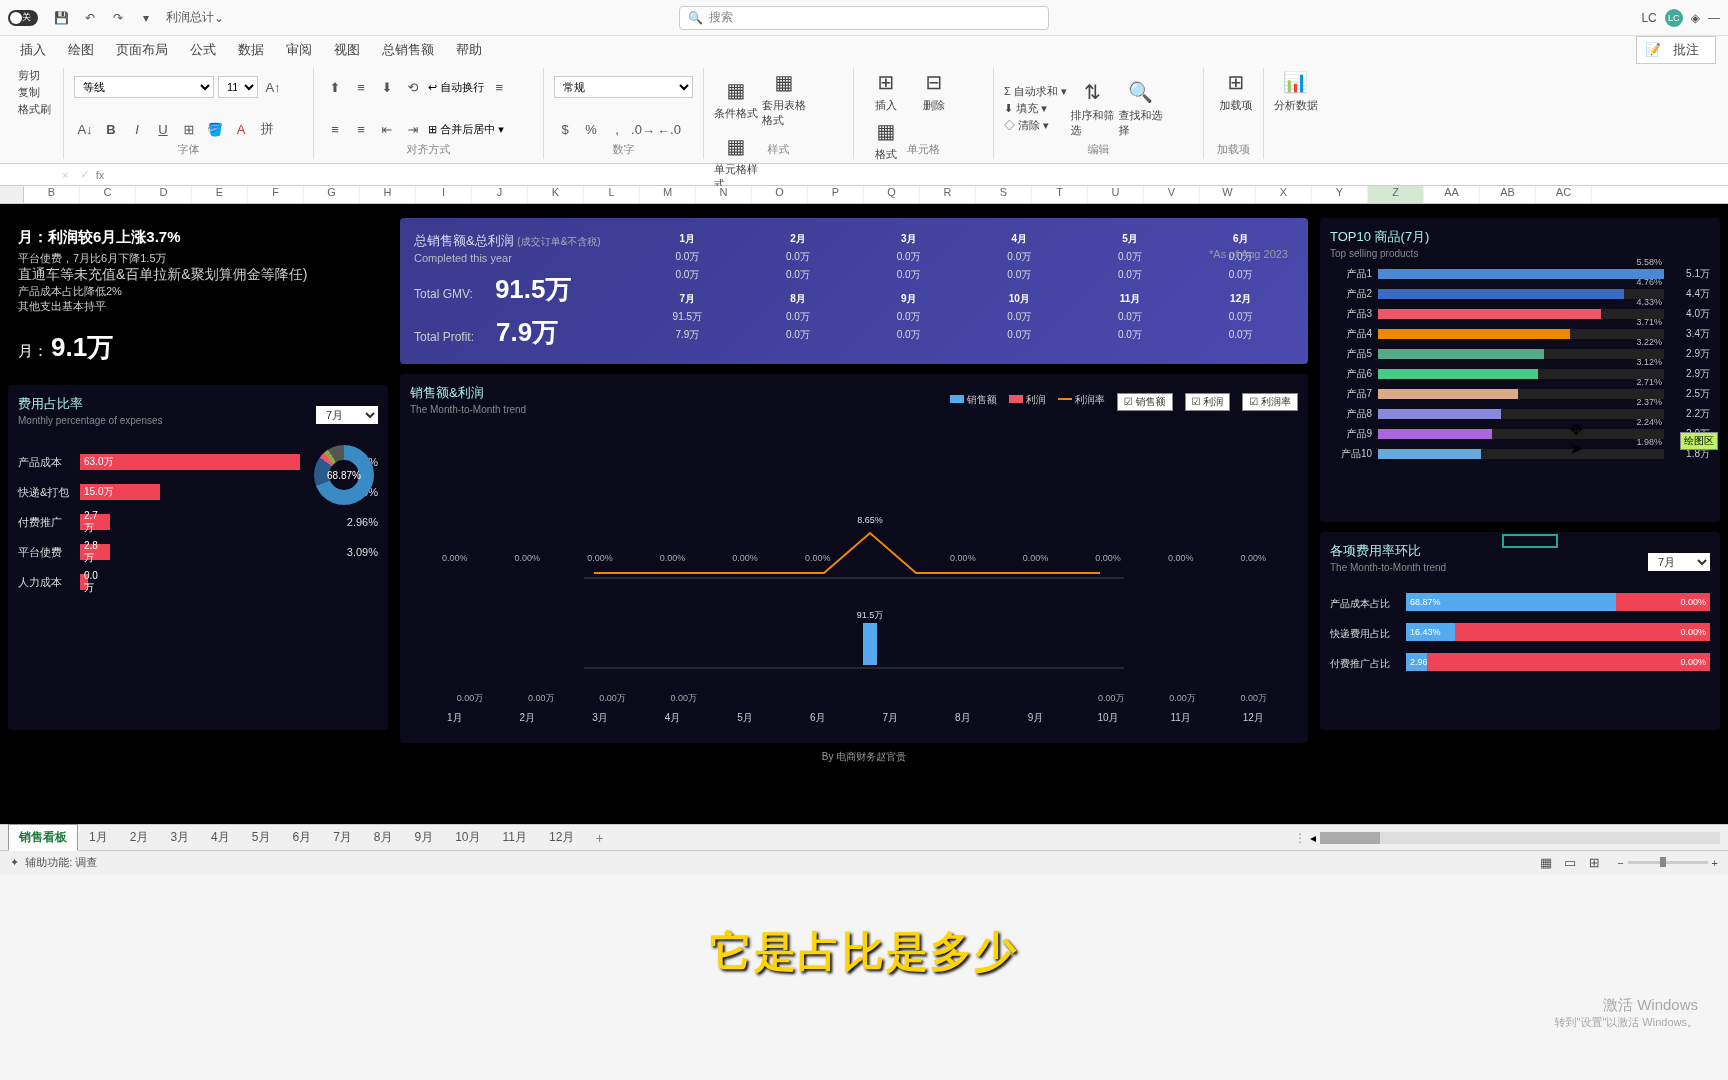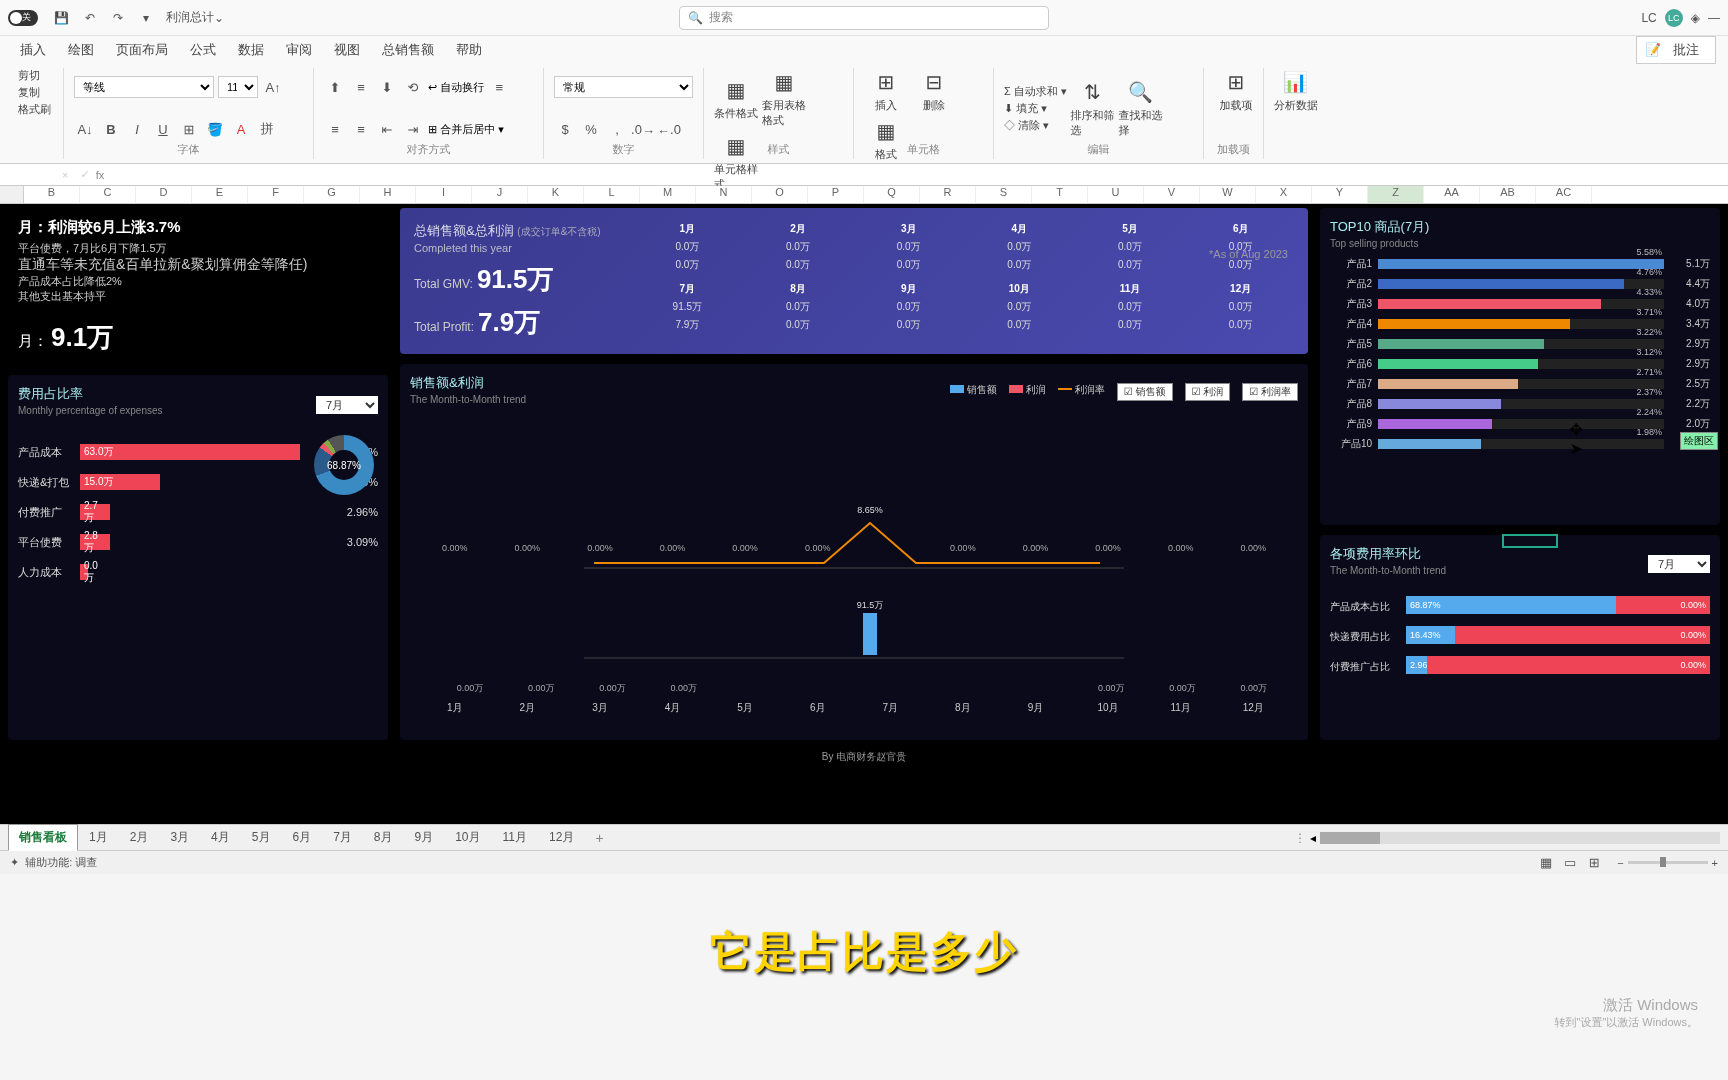"月：利润较6月上涨3.7%" .dash-grid { padding: 4px 8px -> 14px 8px }
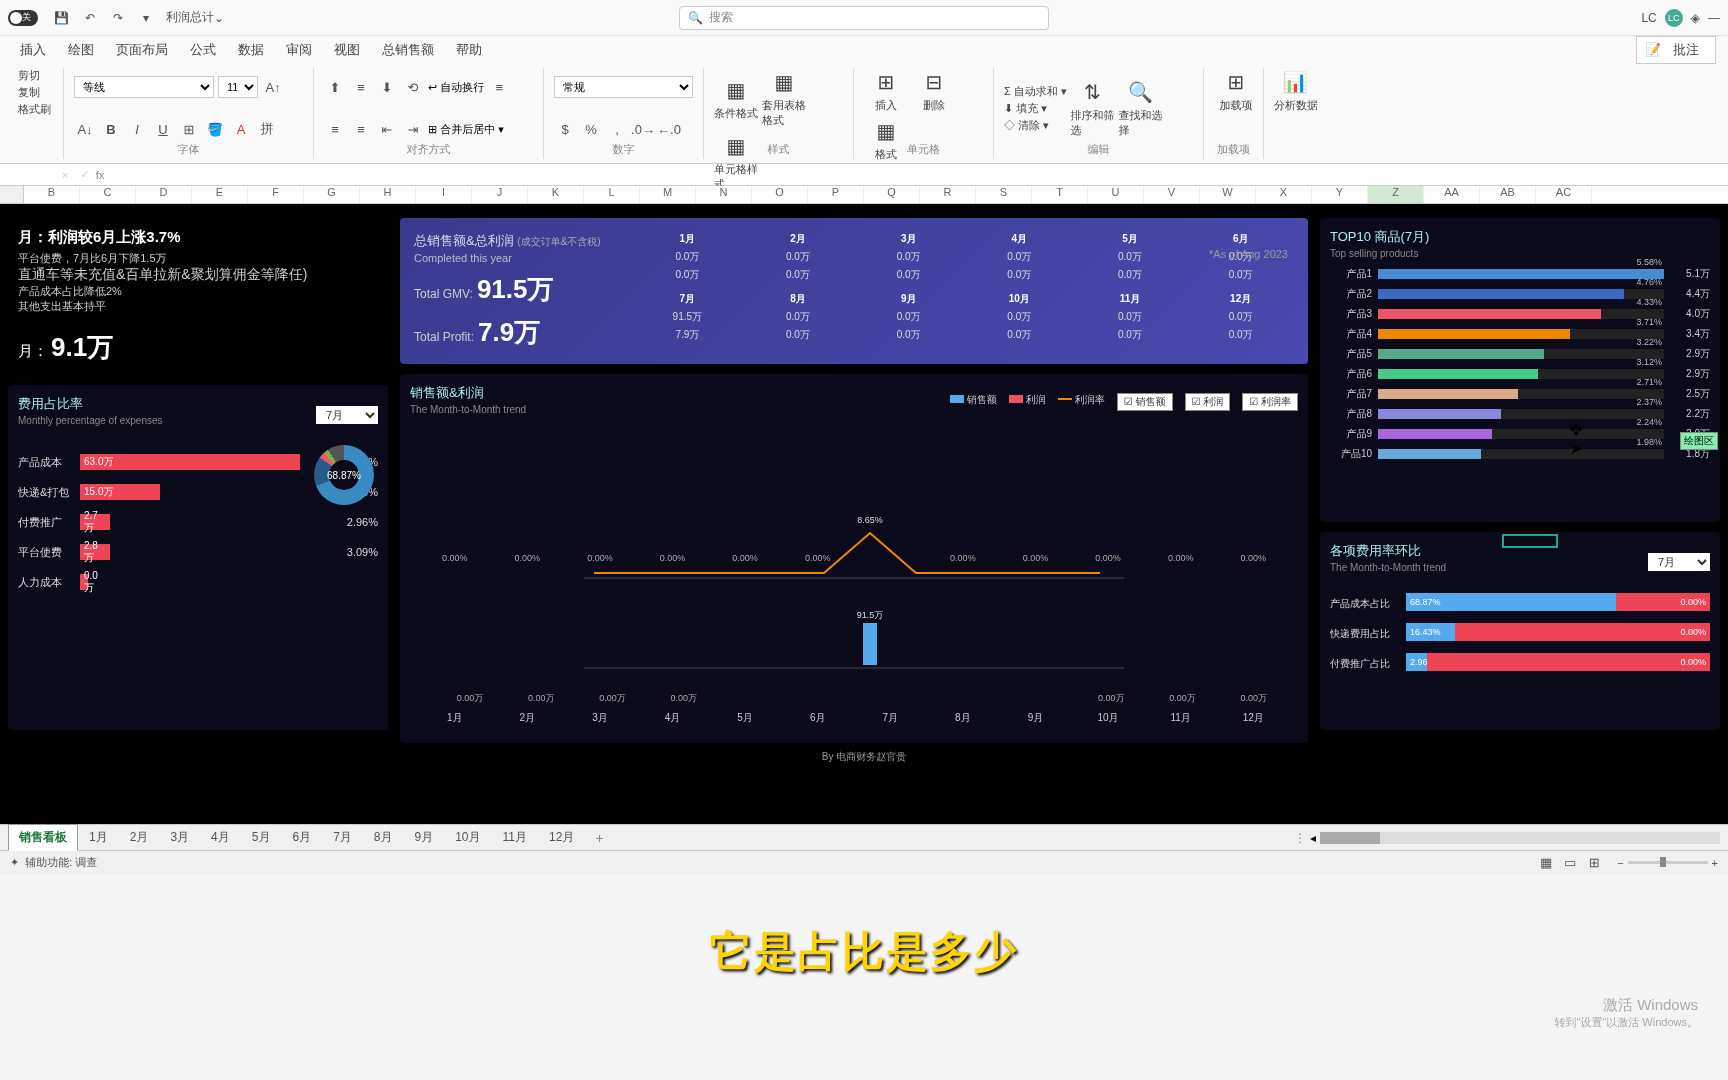"Total GMV:" .kpi-row { gap: 4px -> 22px }
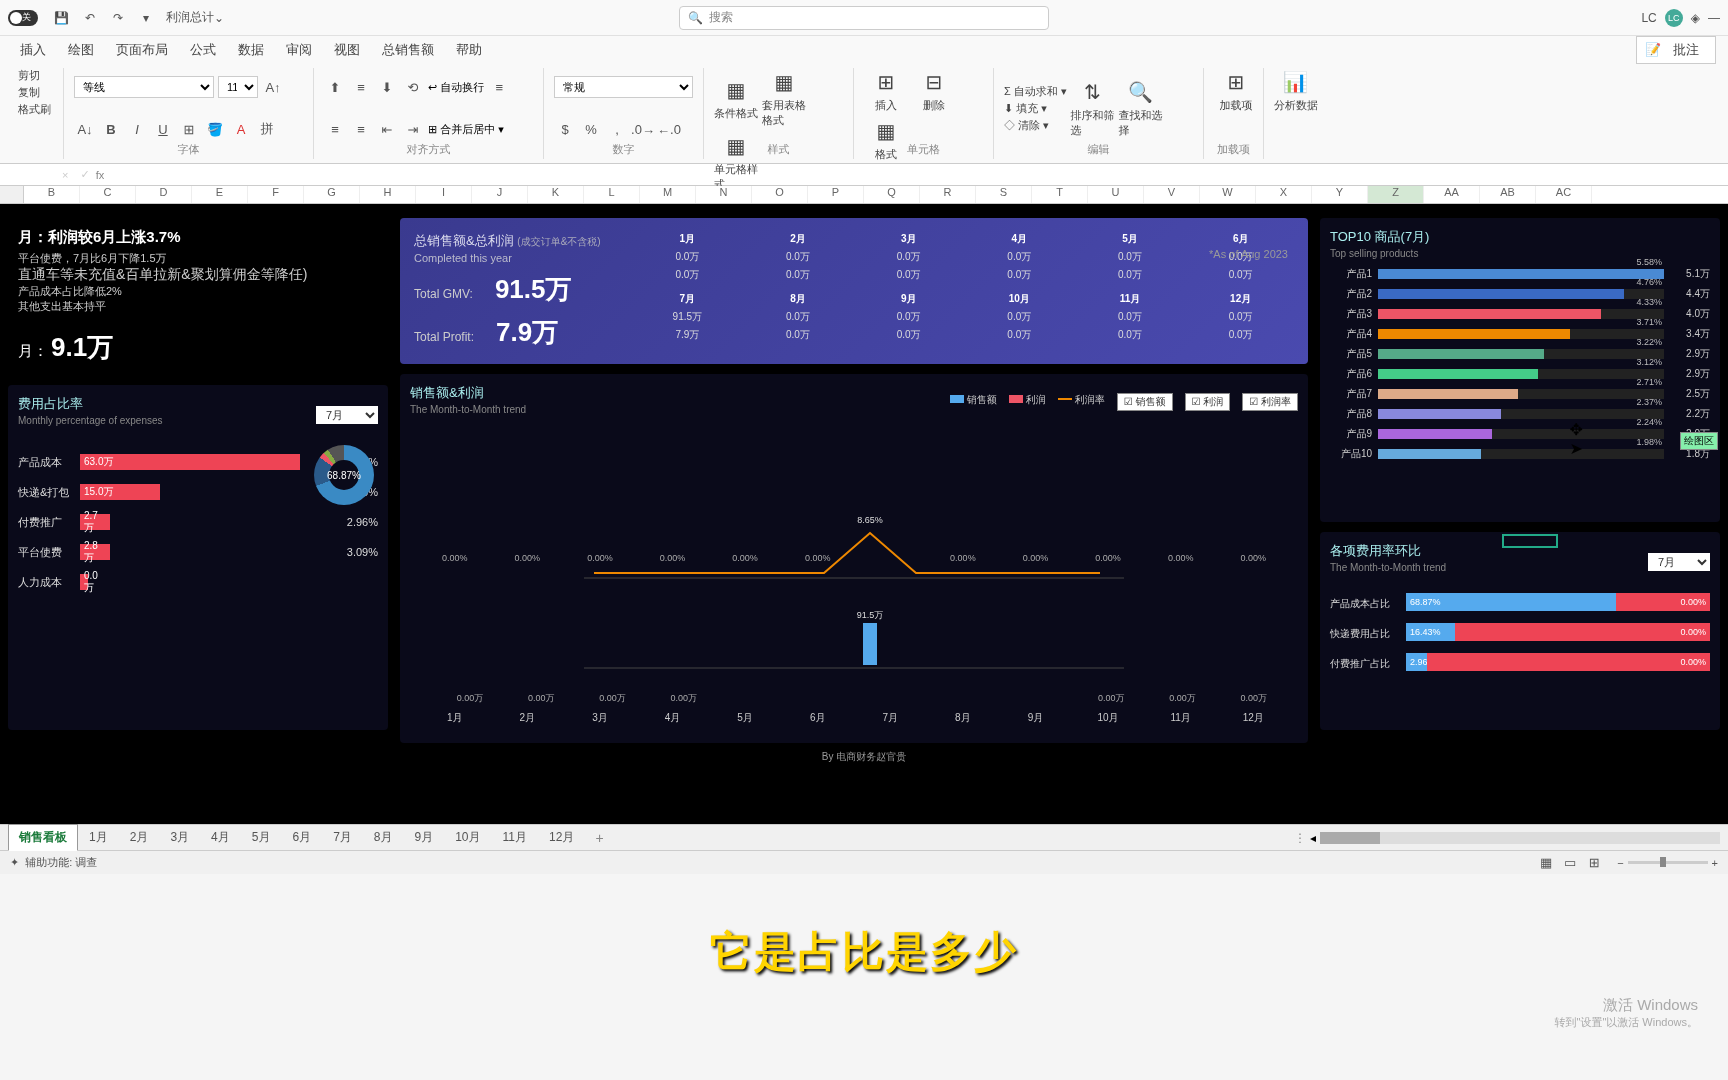"绘图区" .tooltip { background: #86efac -> #bef264 }
